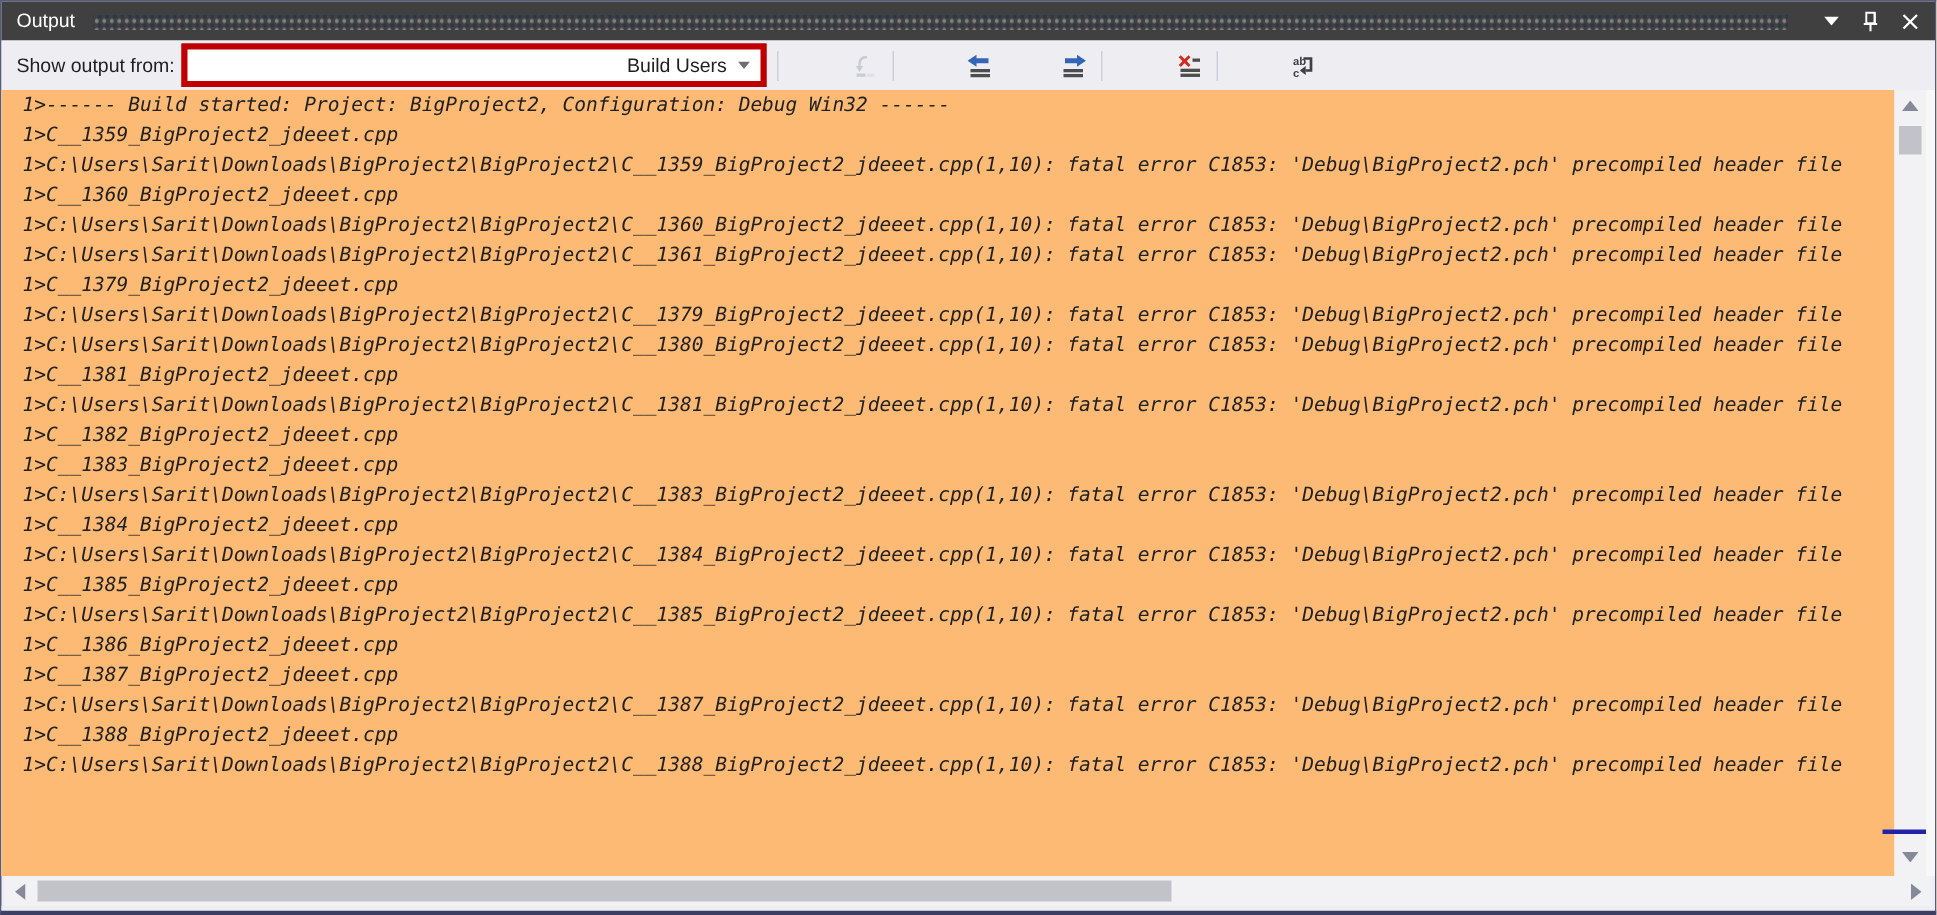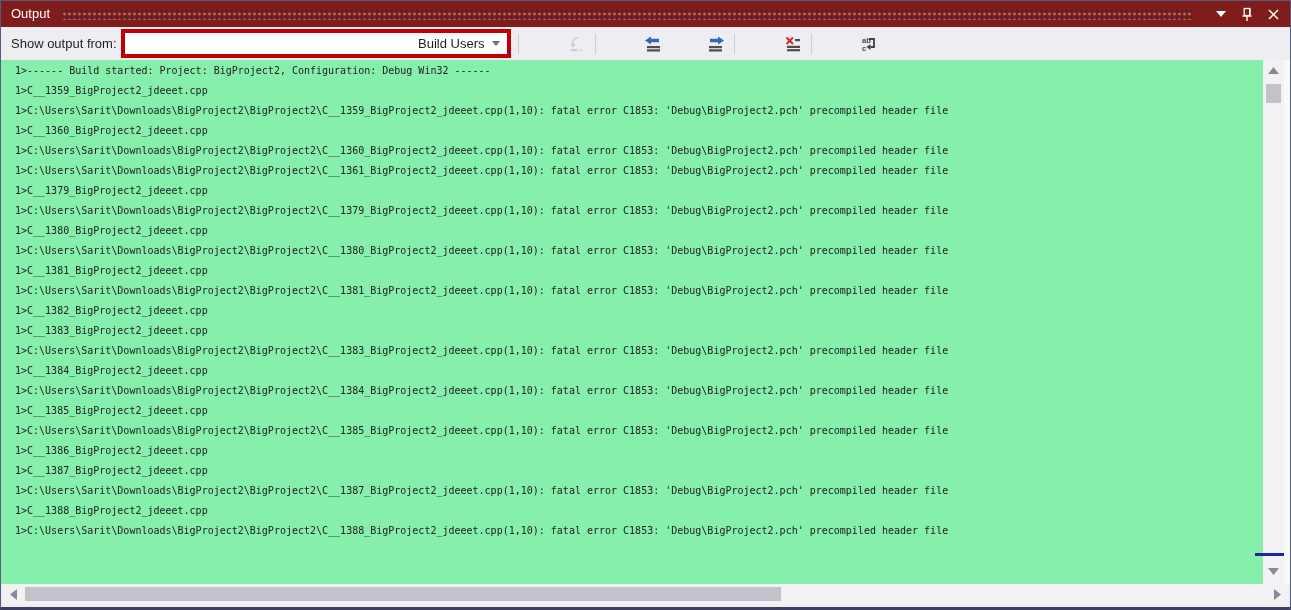"Output" .titlebar { background: #7f1d1d -> #404040 }
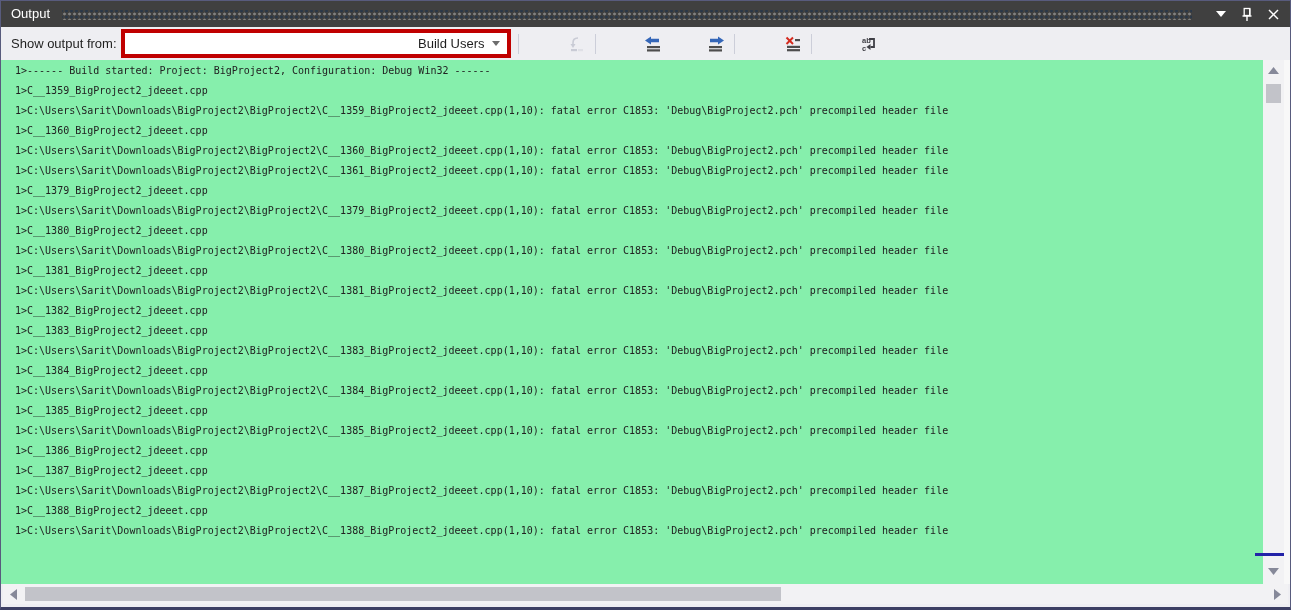"1>------ Build started: Project:" .output-pane { background: #86efac -> #fdba74; font-size: 10px -> 13px; font-style: none -> italic }
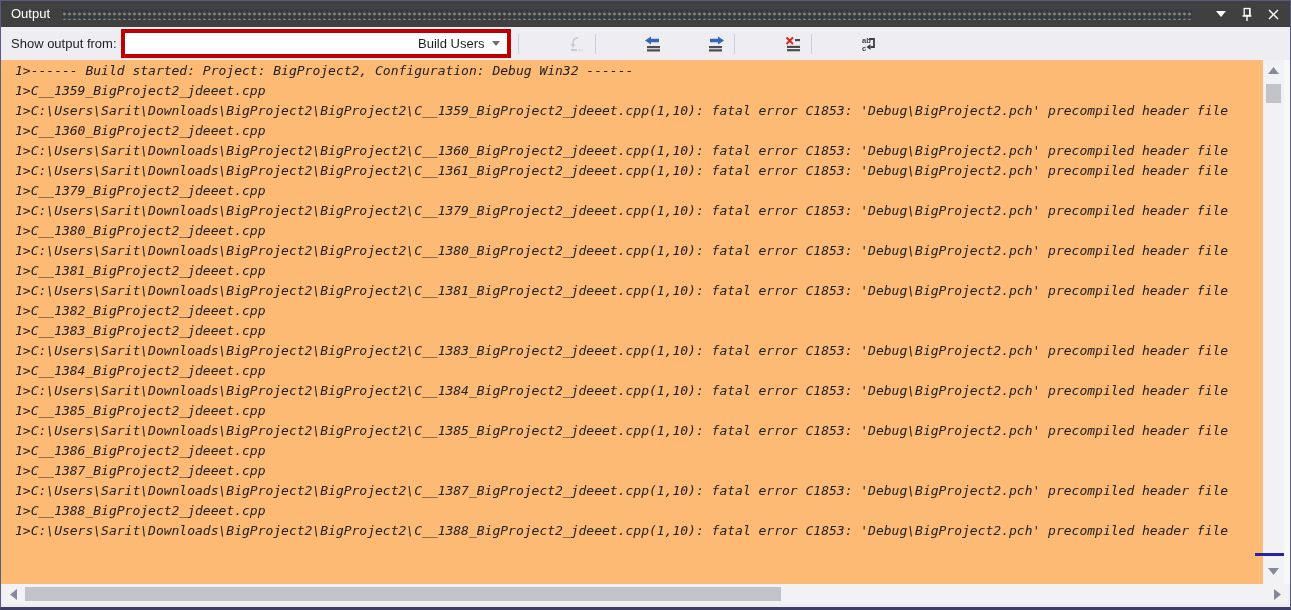"1>C__1380_BigProject2_jdeeet.cpp" div.line { html: <div>1&gt;C__1380_BigProject2_jdeeet.cpp</div> -> none }
